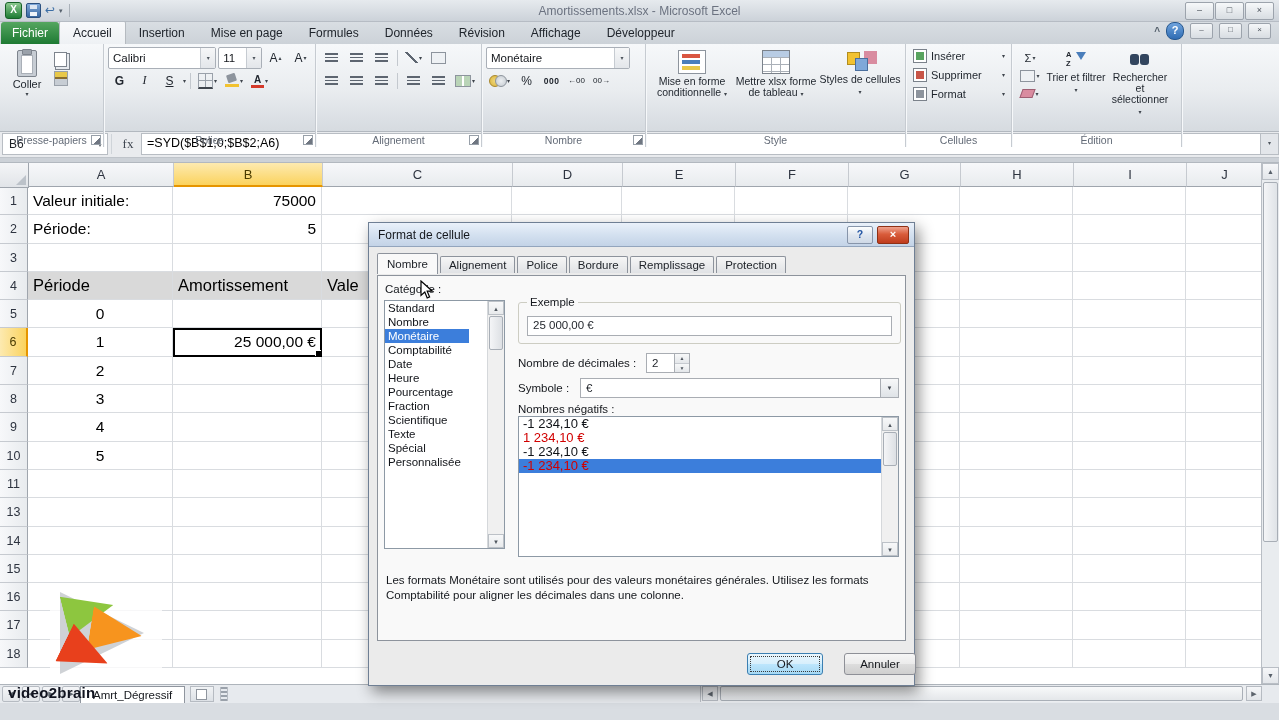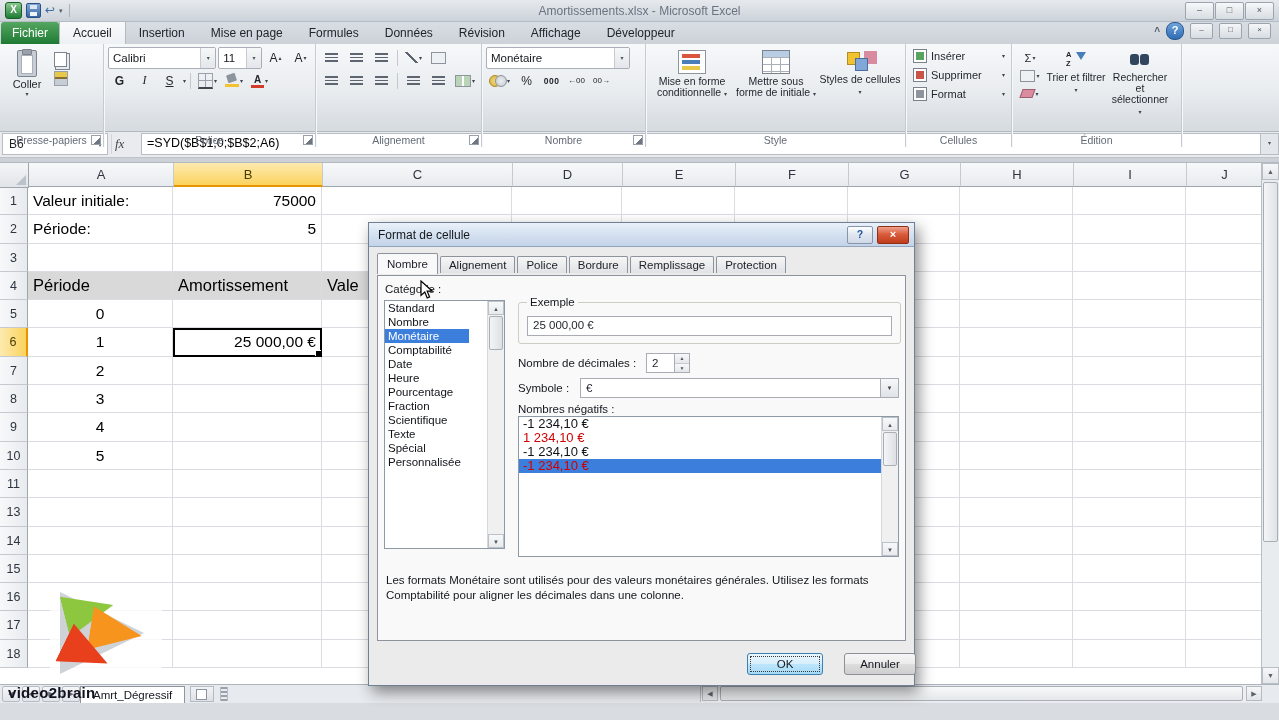"Mettre sous forme de initiale" span { text: sous forme de initiale -> xlsx forme de tableau }
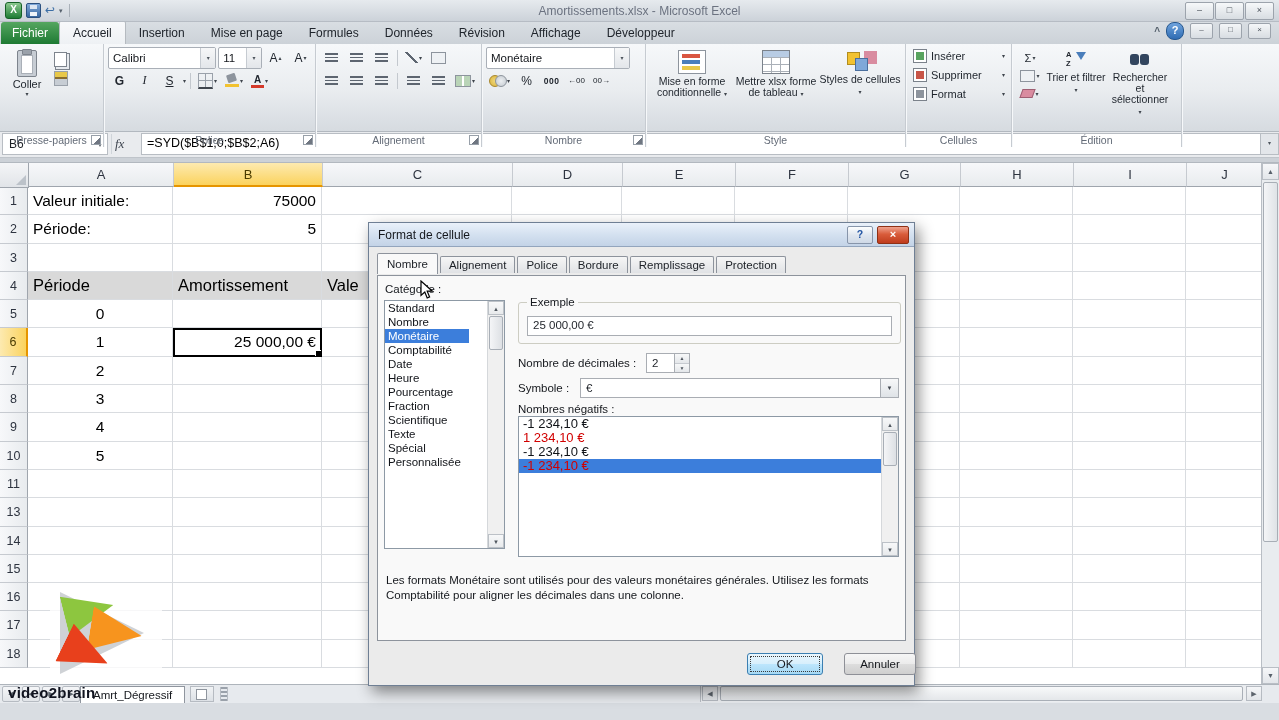"fx" #fx-btn { font-style: italic -> none; text-align: left -> center }
